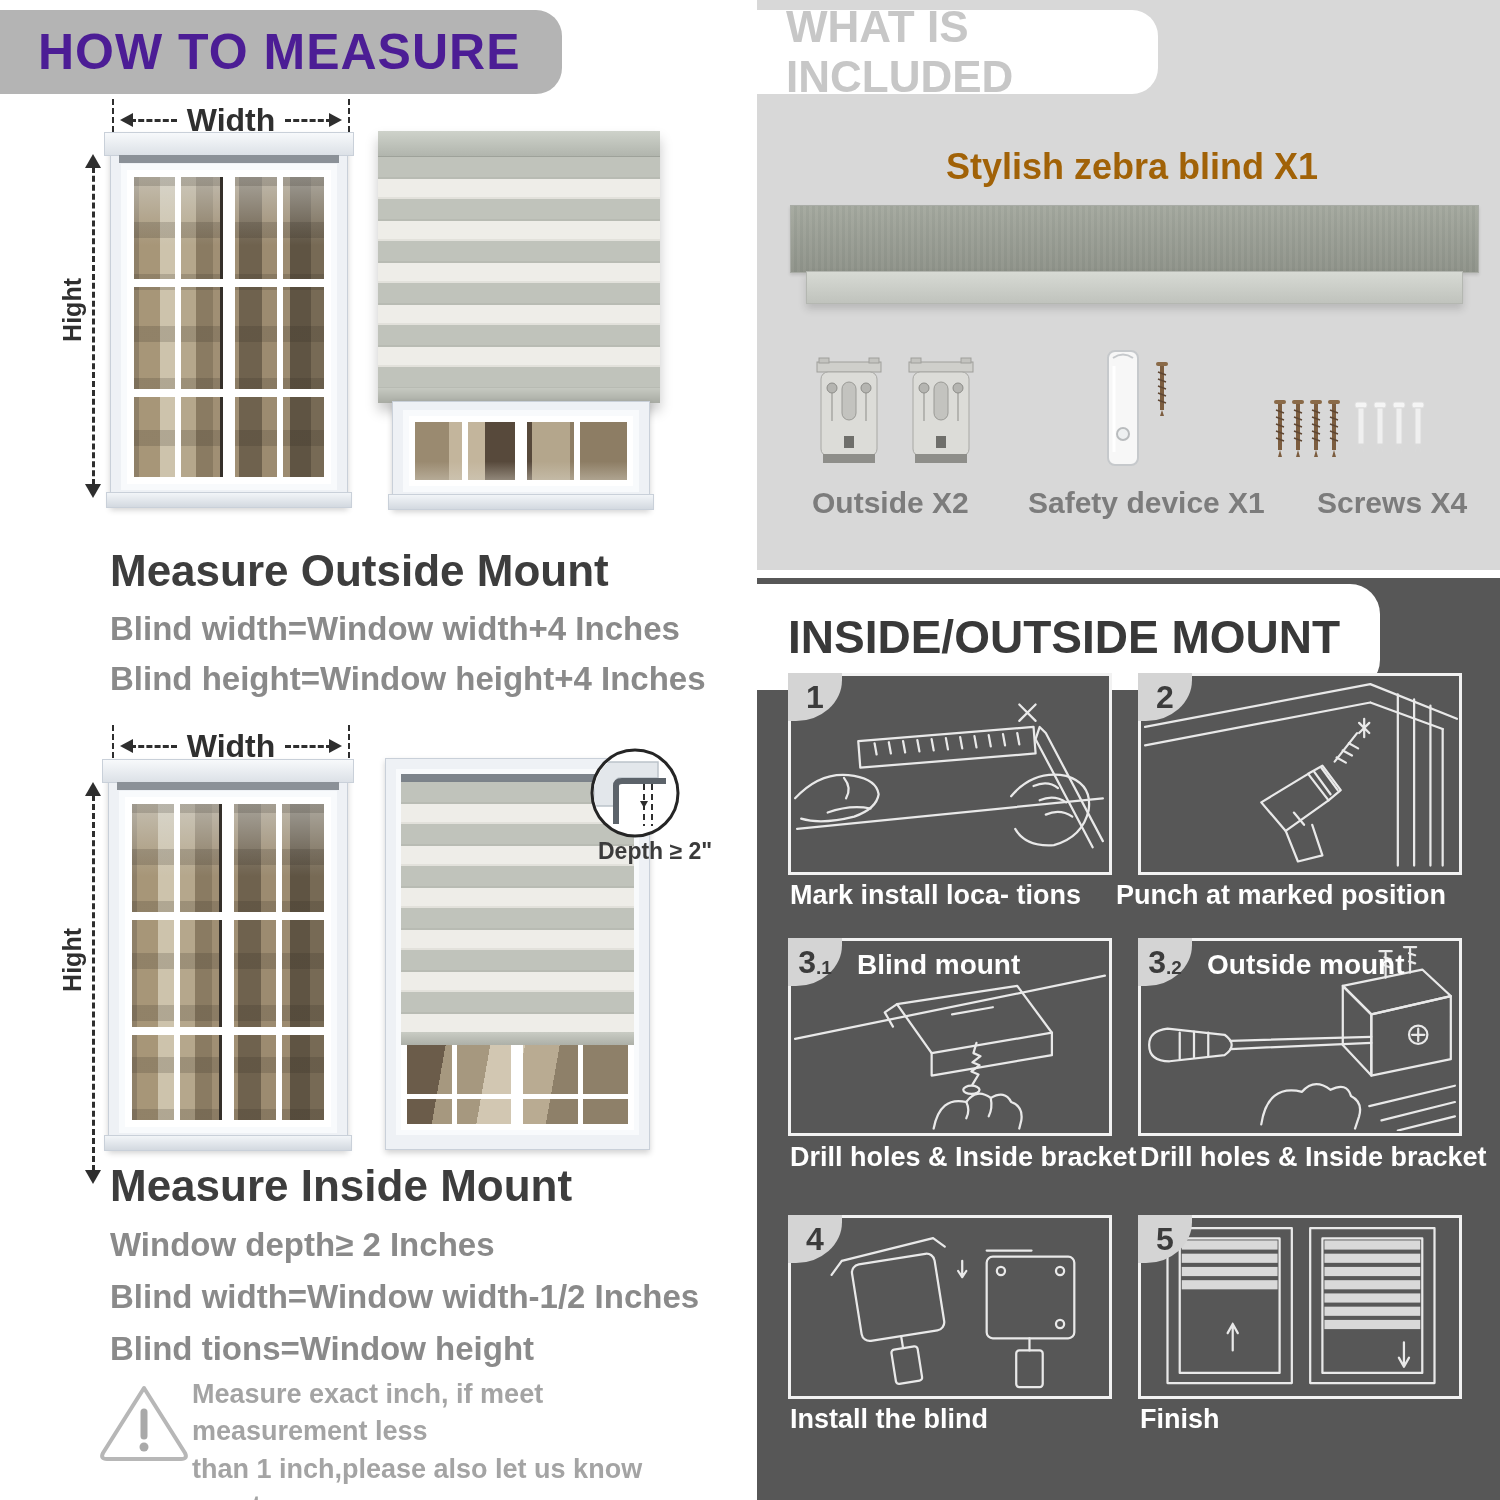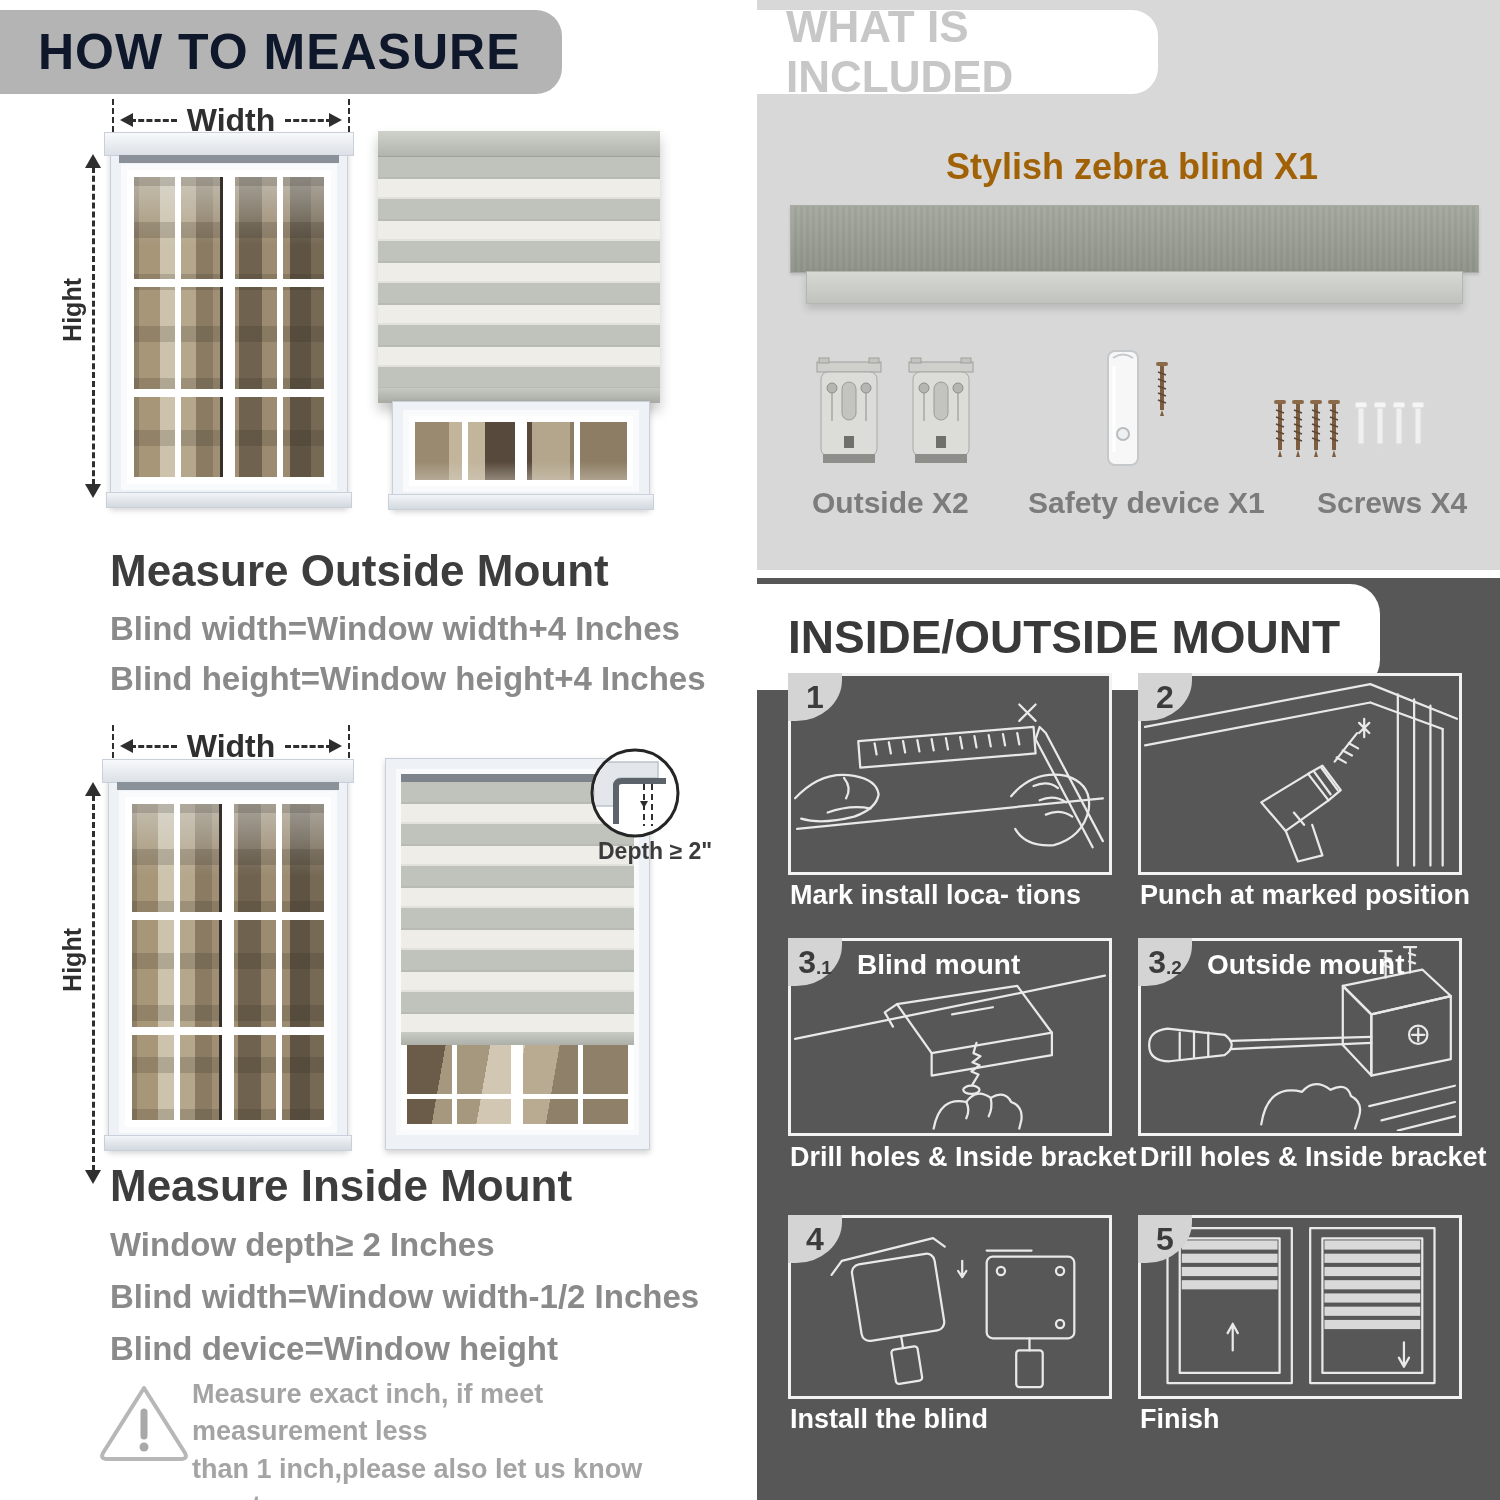"HOW TO MEASURE" .tab-left { color: #0f172a -> #4c1d95 }
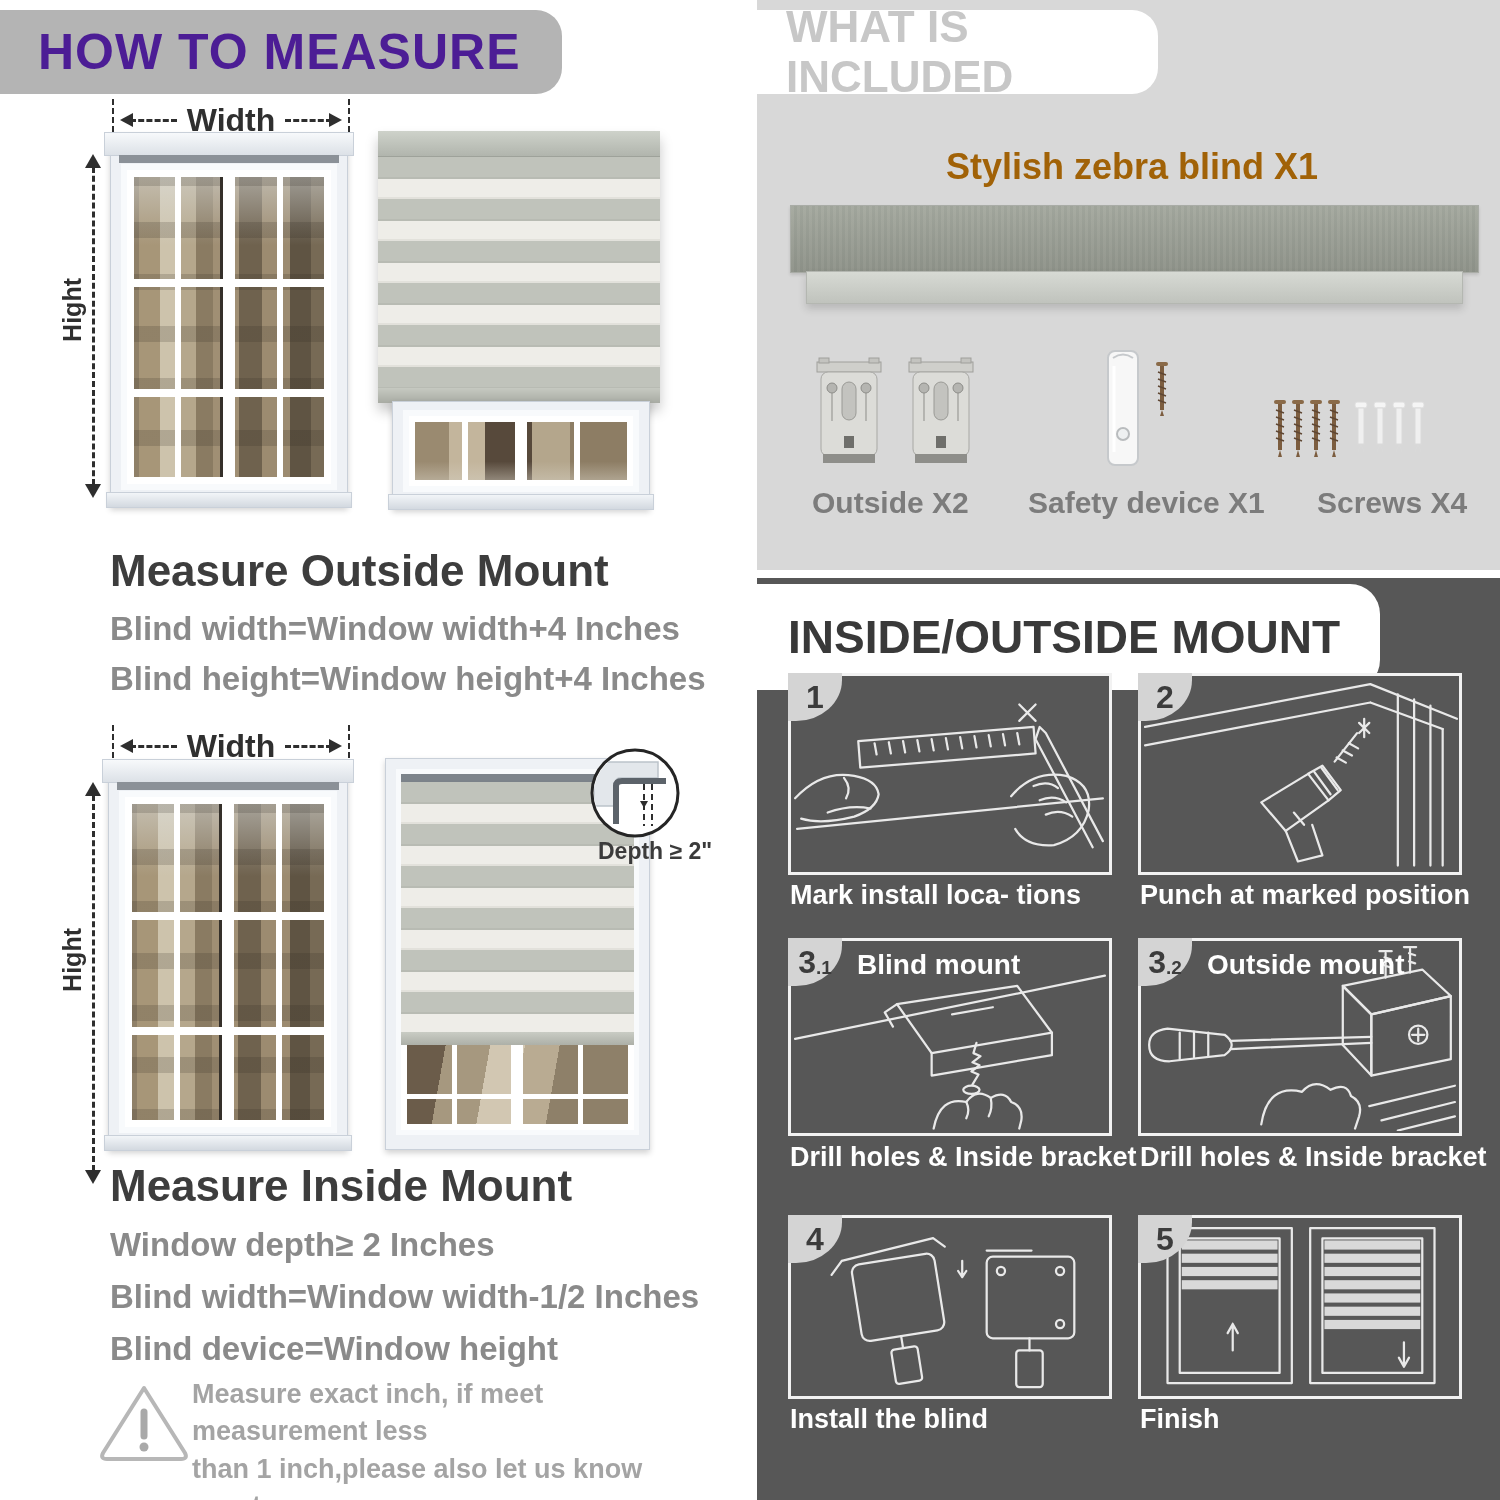"Punch at marked position" div.caption { left: 1140px -> 1116px }
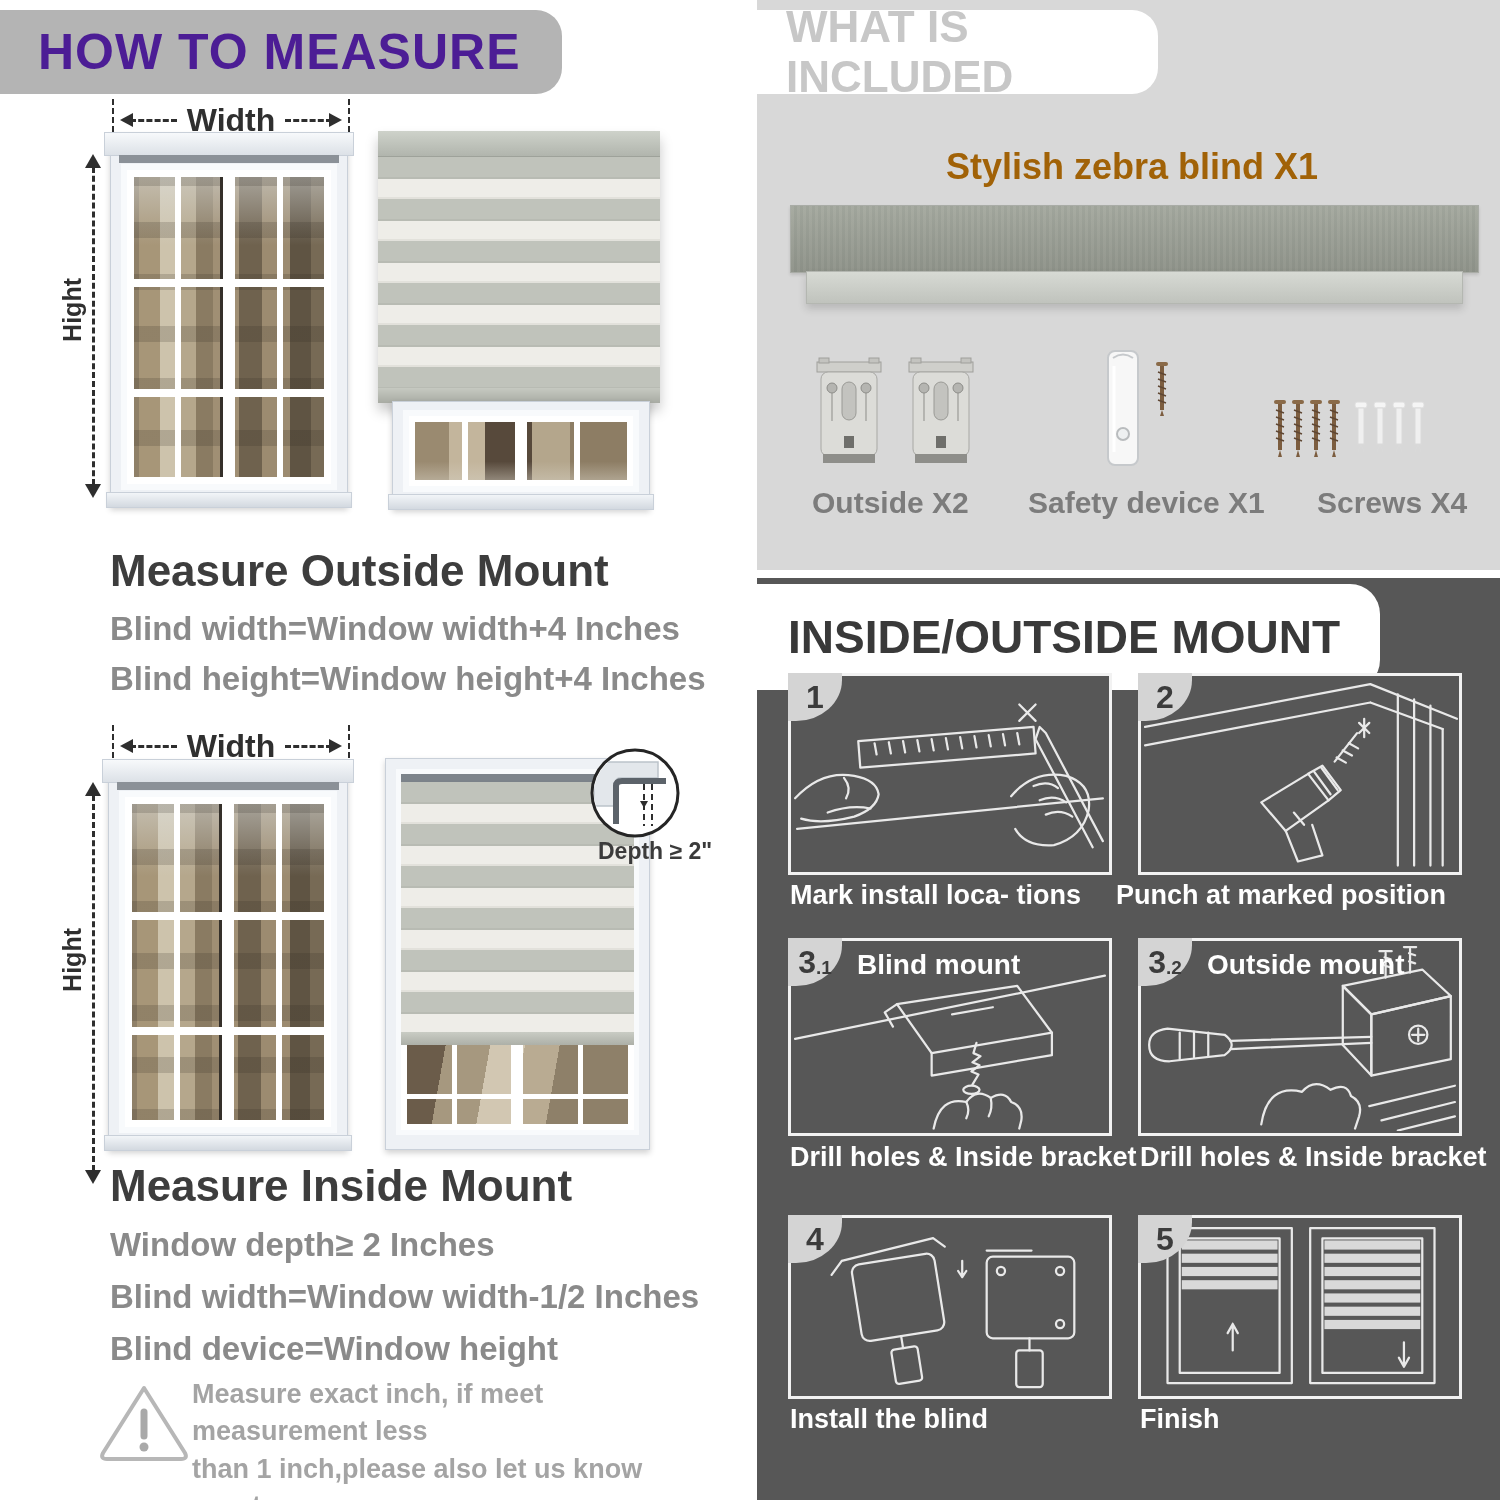"Blind device=Window height" div.bodyline { text: device -> tions }
